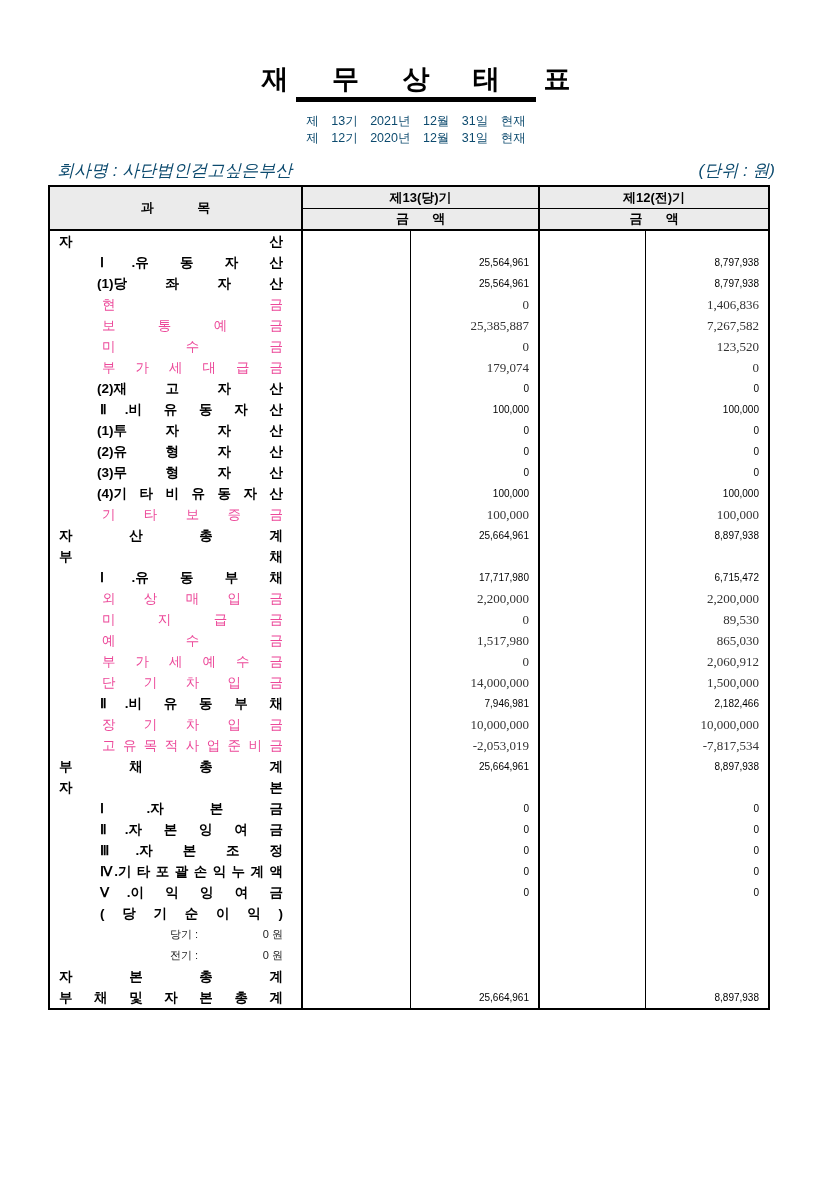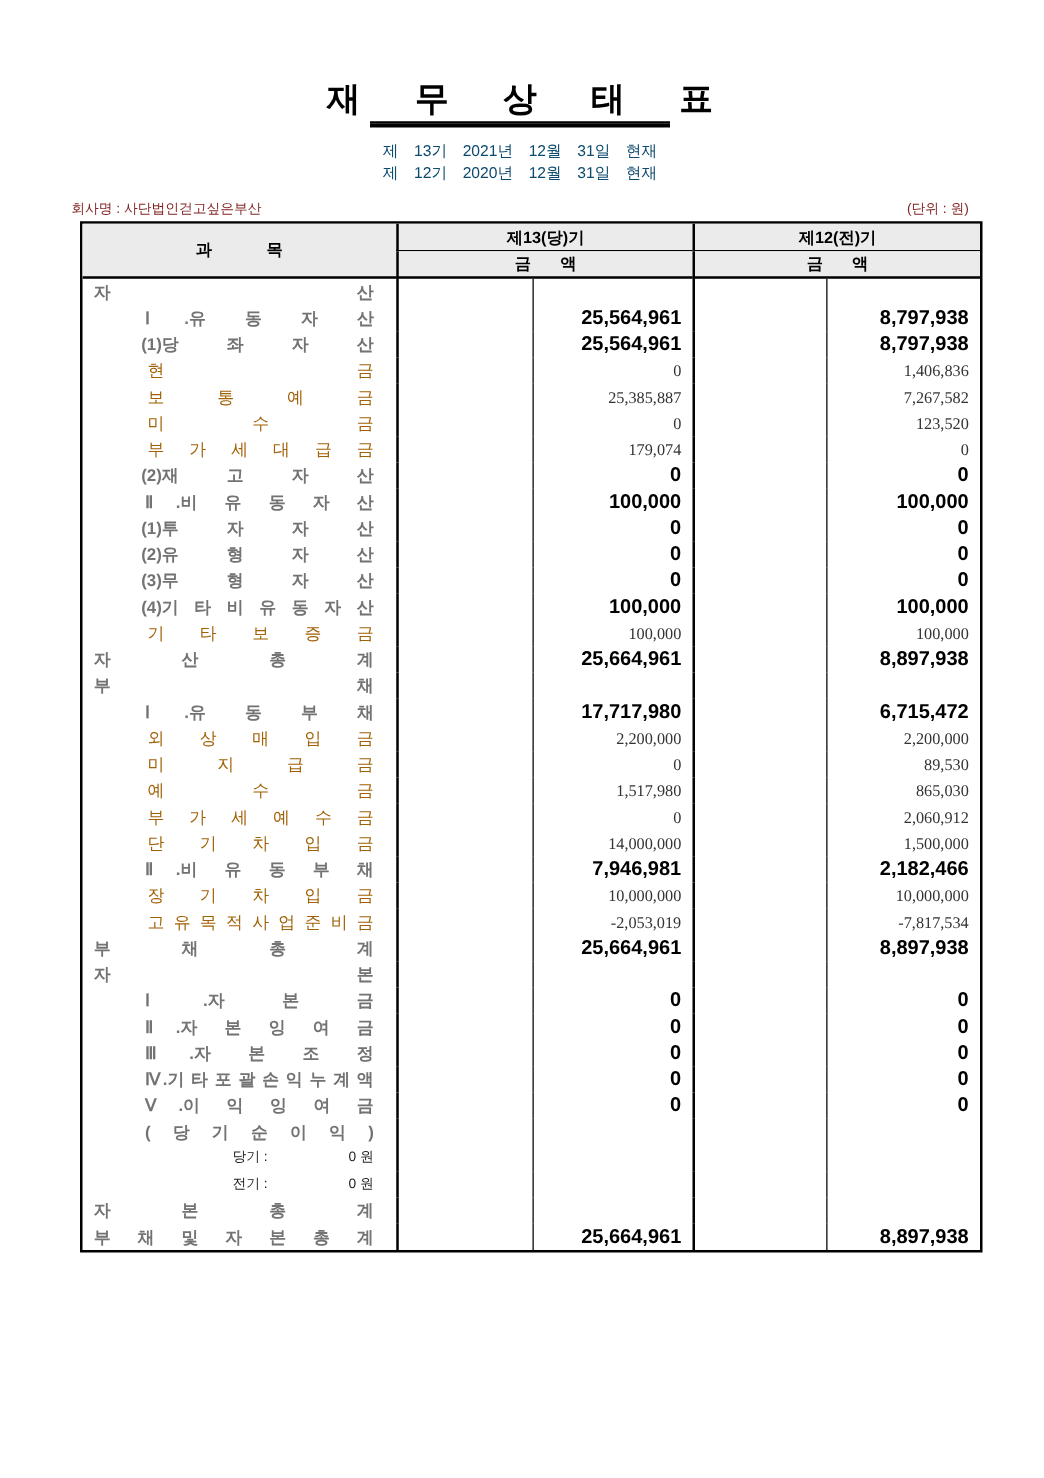"회사명 : 사단법인걷고싶은부산" .meta { color: #7f1d1d -> #0c4a6e; font-size: 11px -> 17px; font-style: none -> italic }
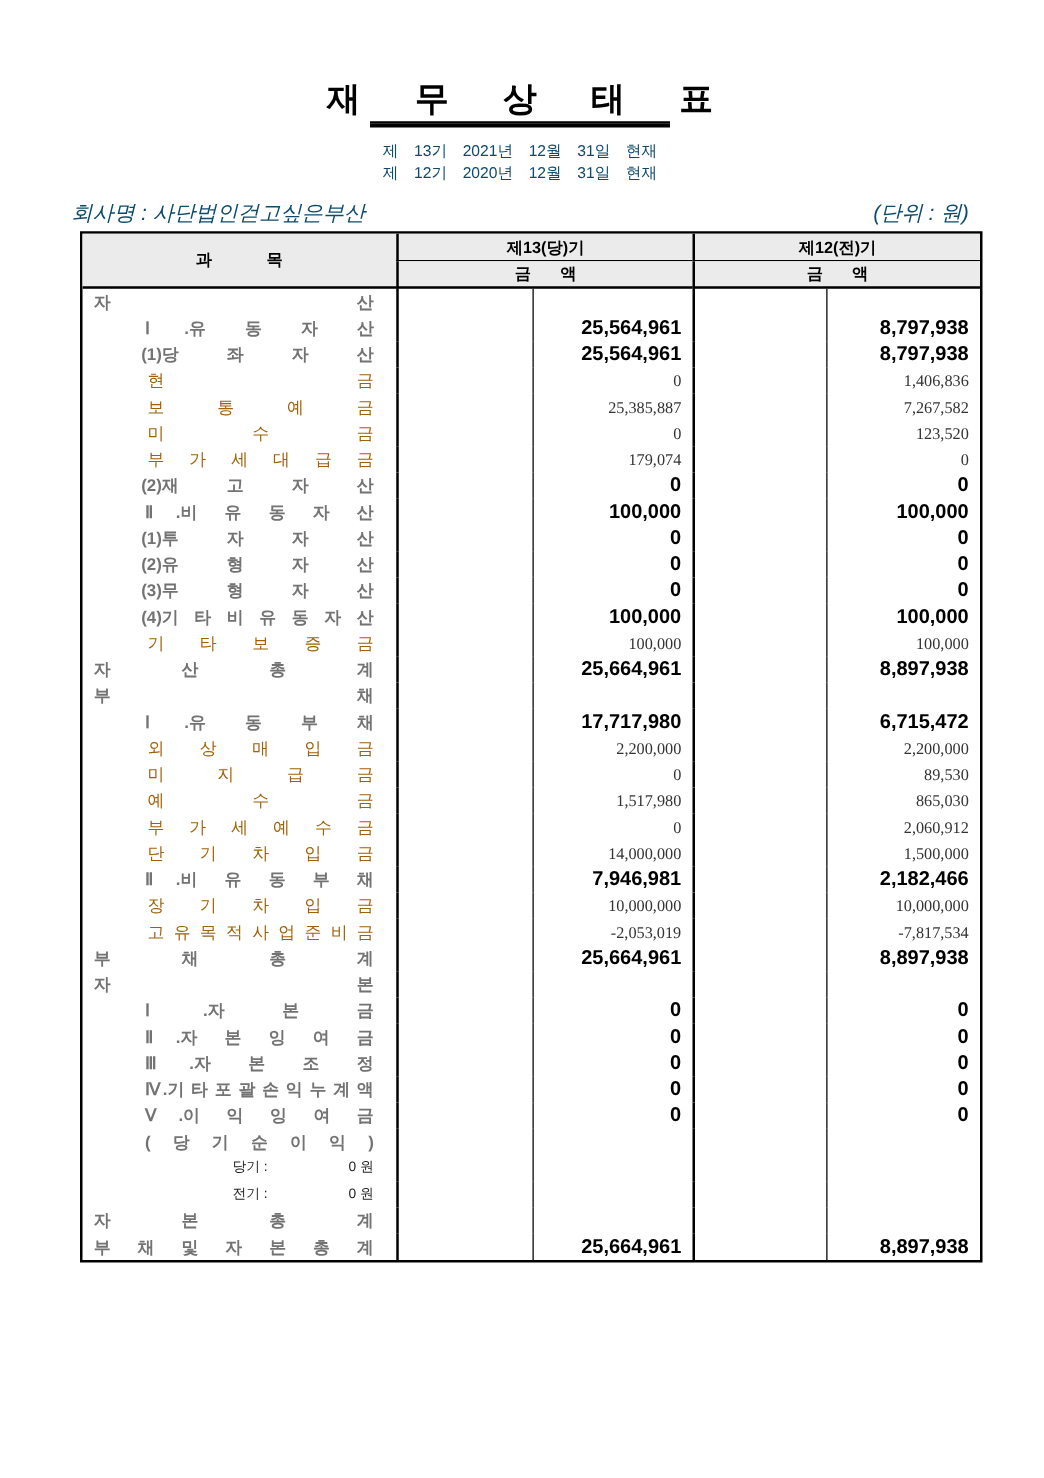"과 목" .fin-table { margin-left: 64px -> 48px }
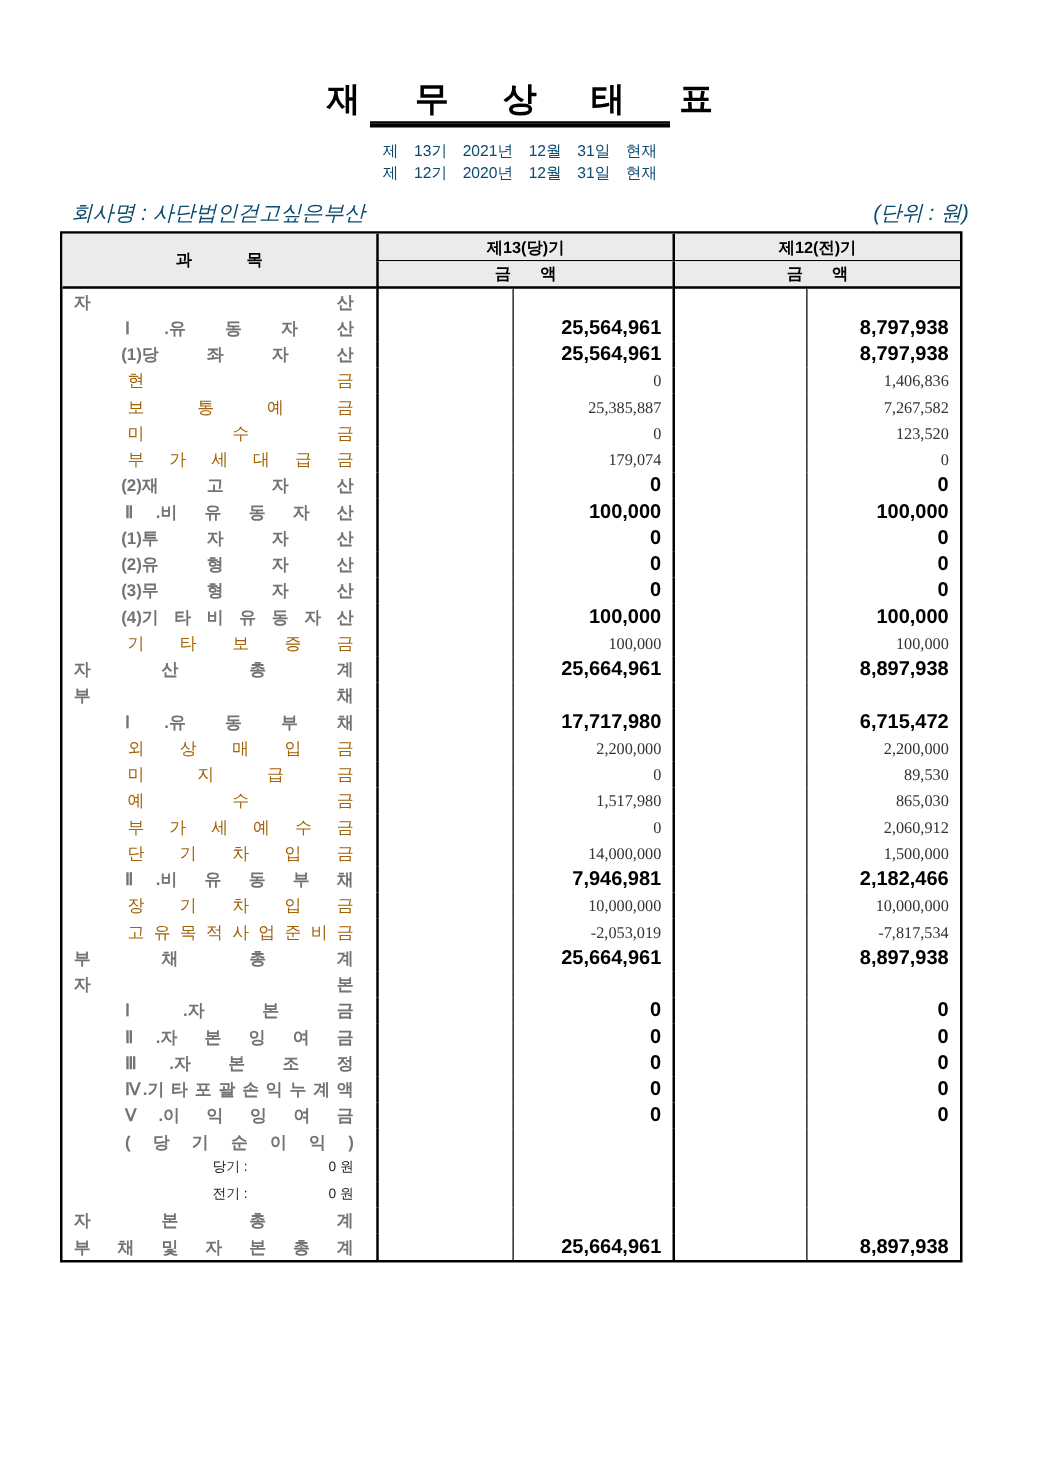"자 산" .b { color: #737373 -> #000000 }
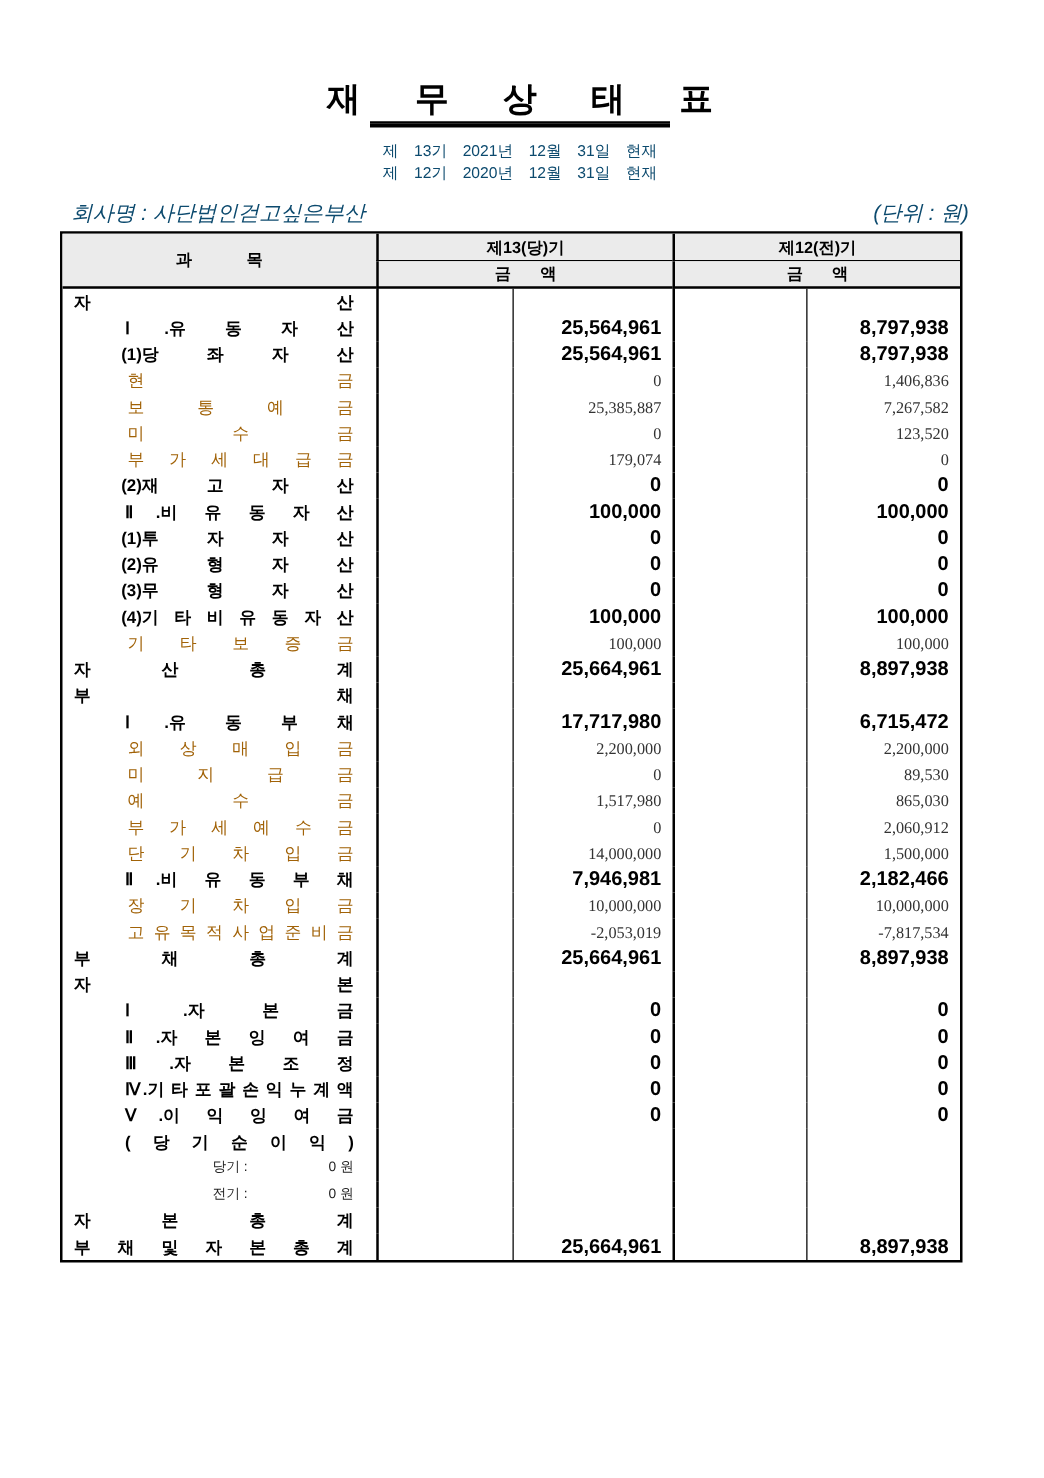"25,564,961" .b-num { font-size: 16px -> 10px; font-weight: bold -> normal }
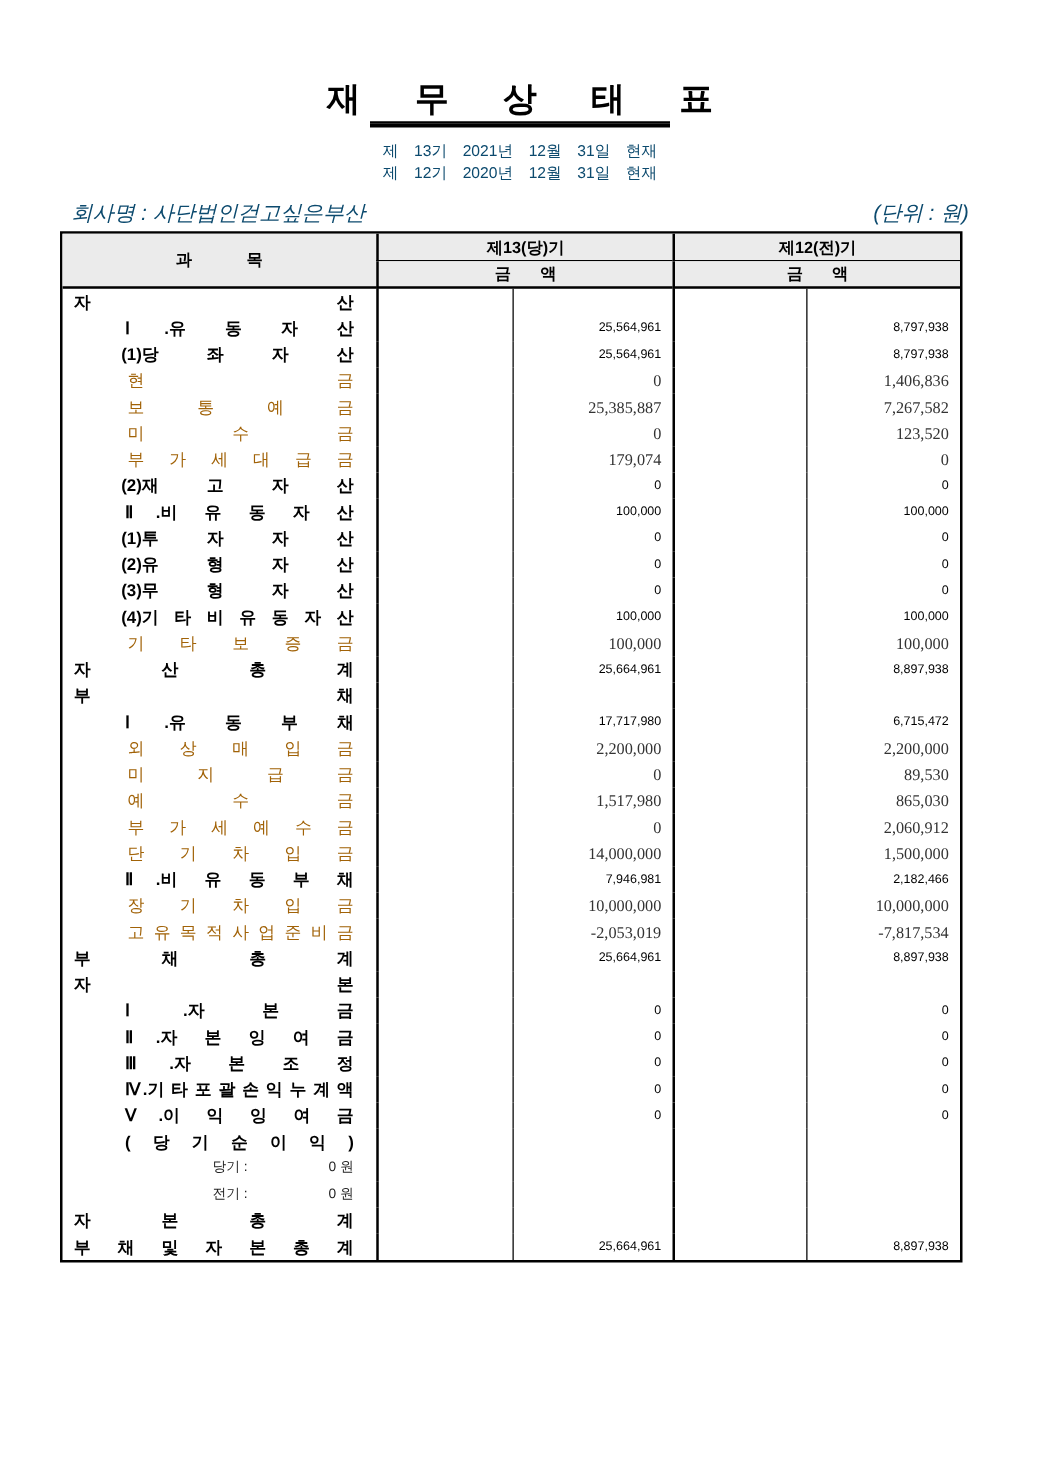"현 금" .lbl { color: #a16207 -> #ec4899 }
